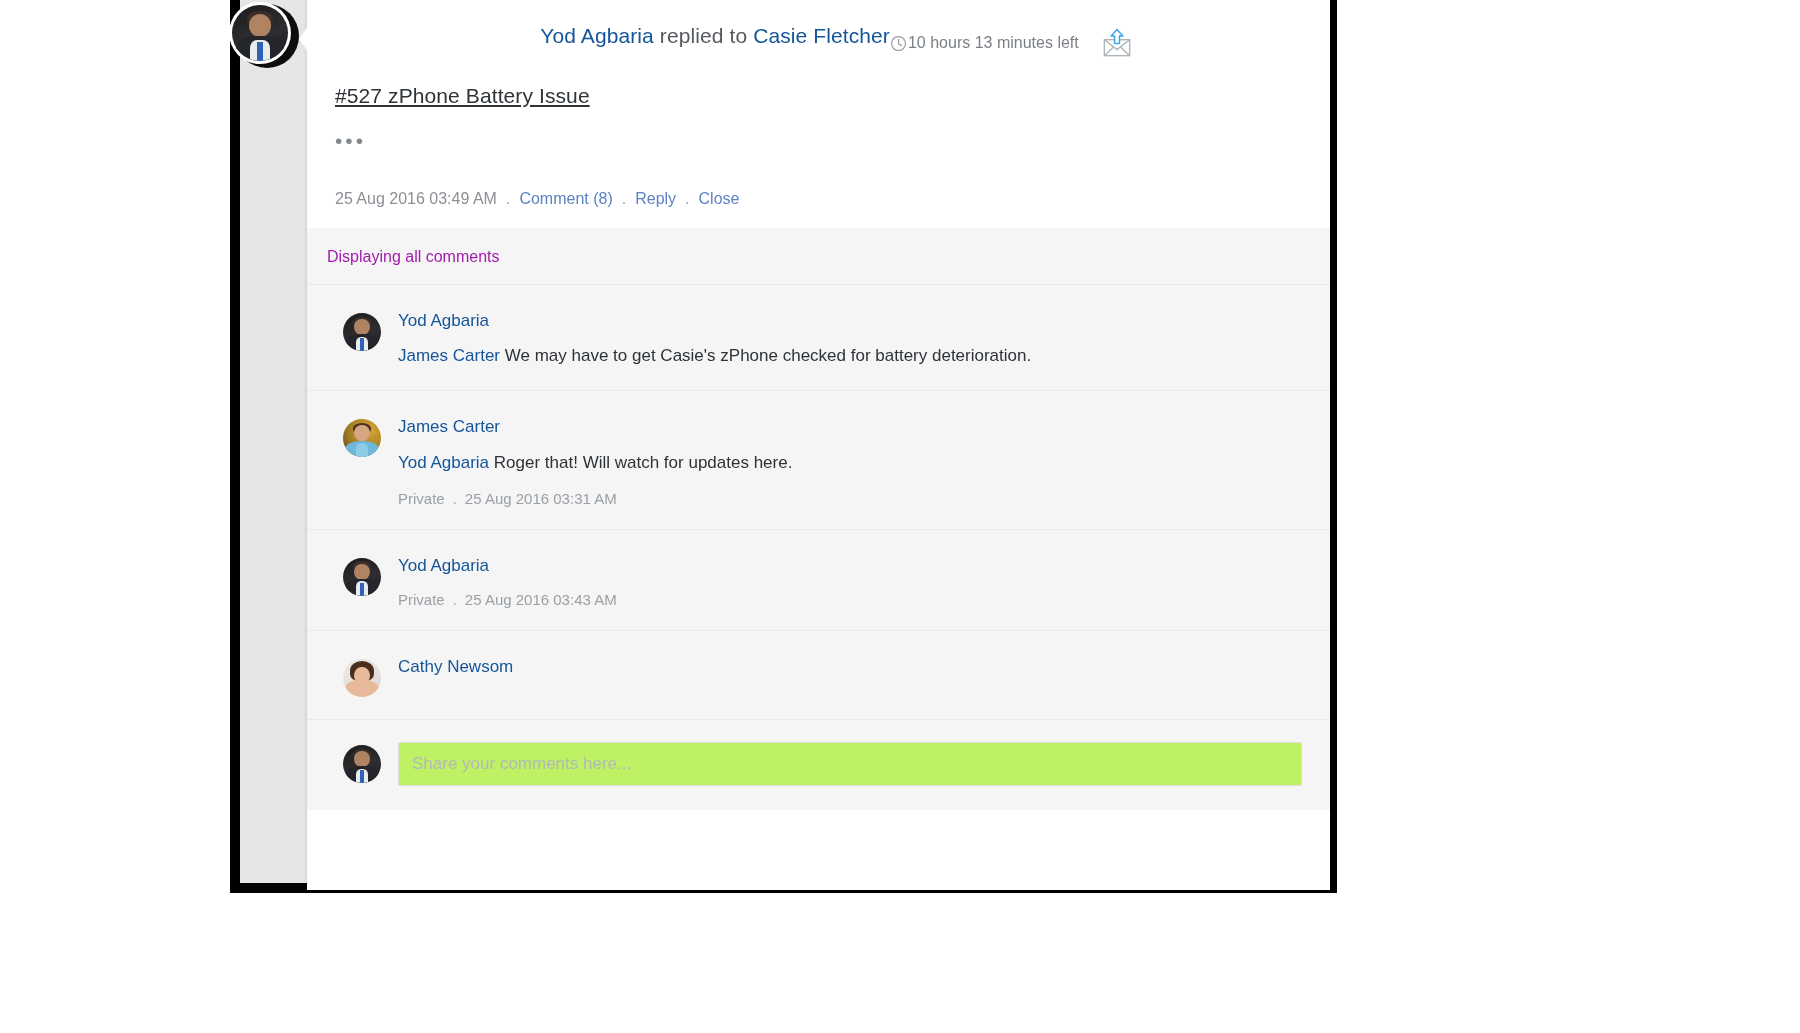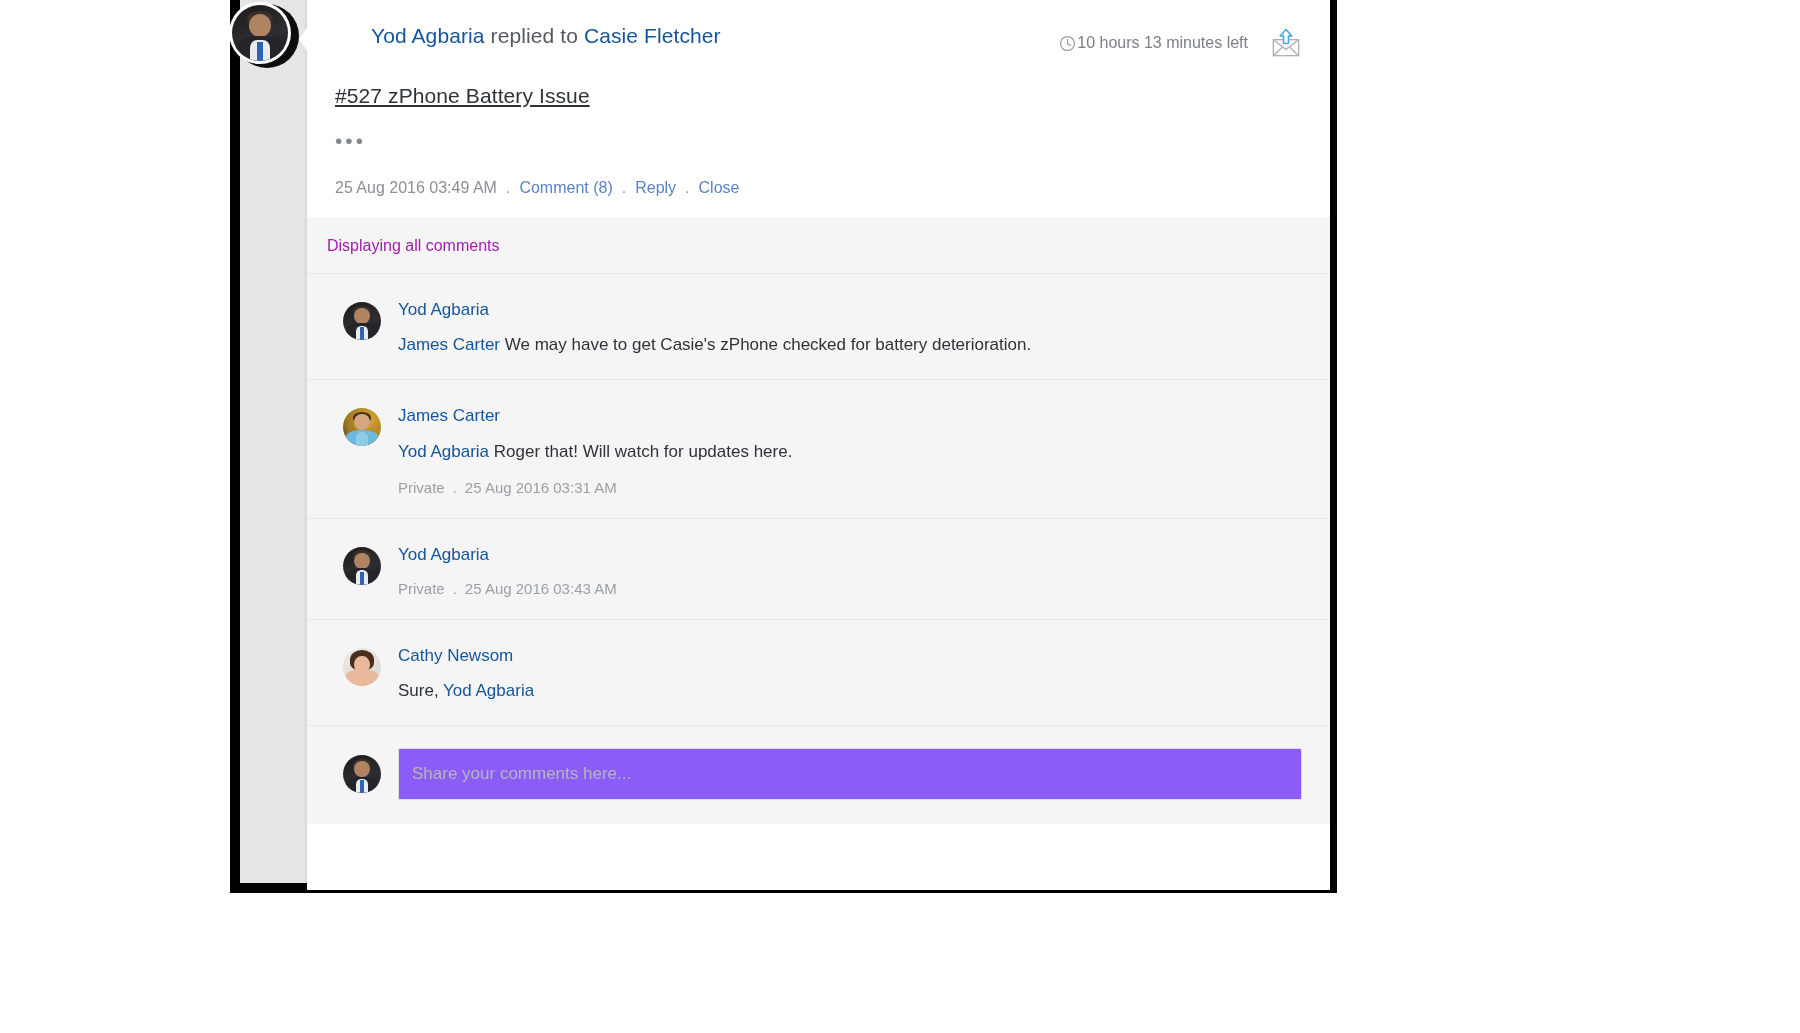"Yod Agbaria replied to Casie" .head-top { justify-content: space-between -> center }
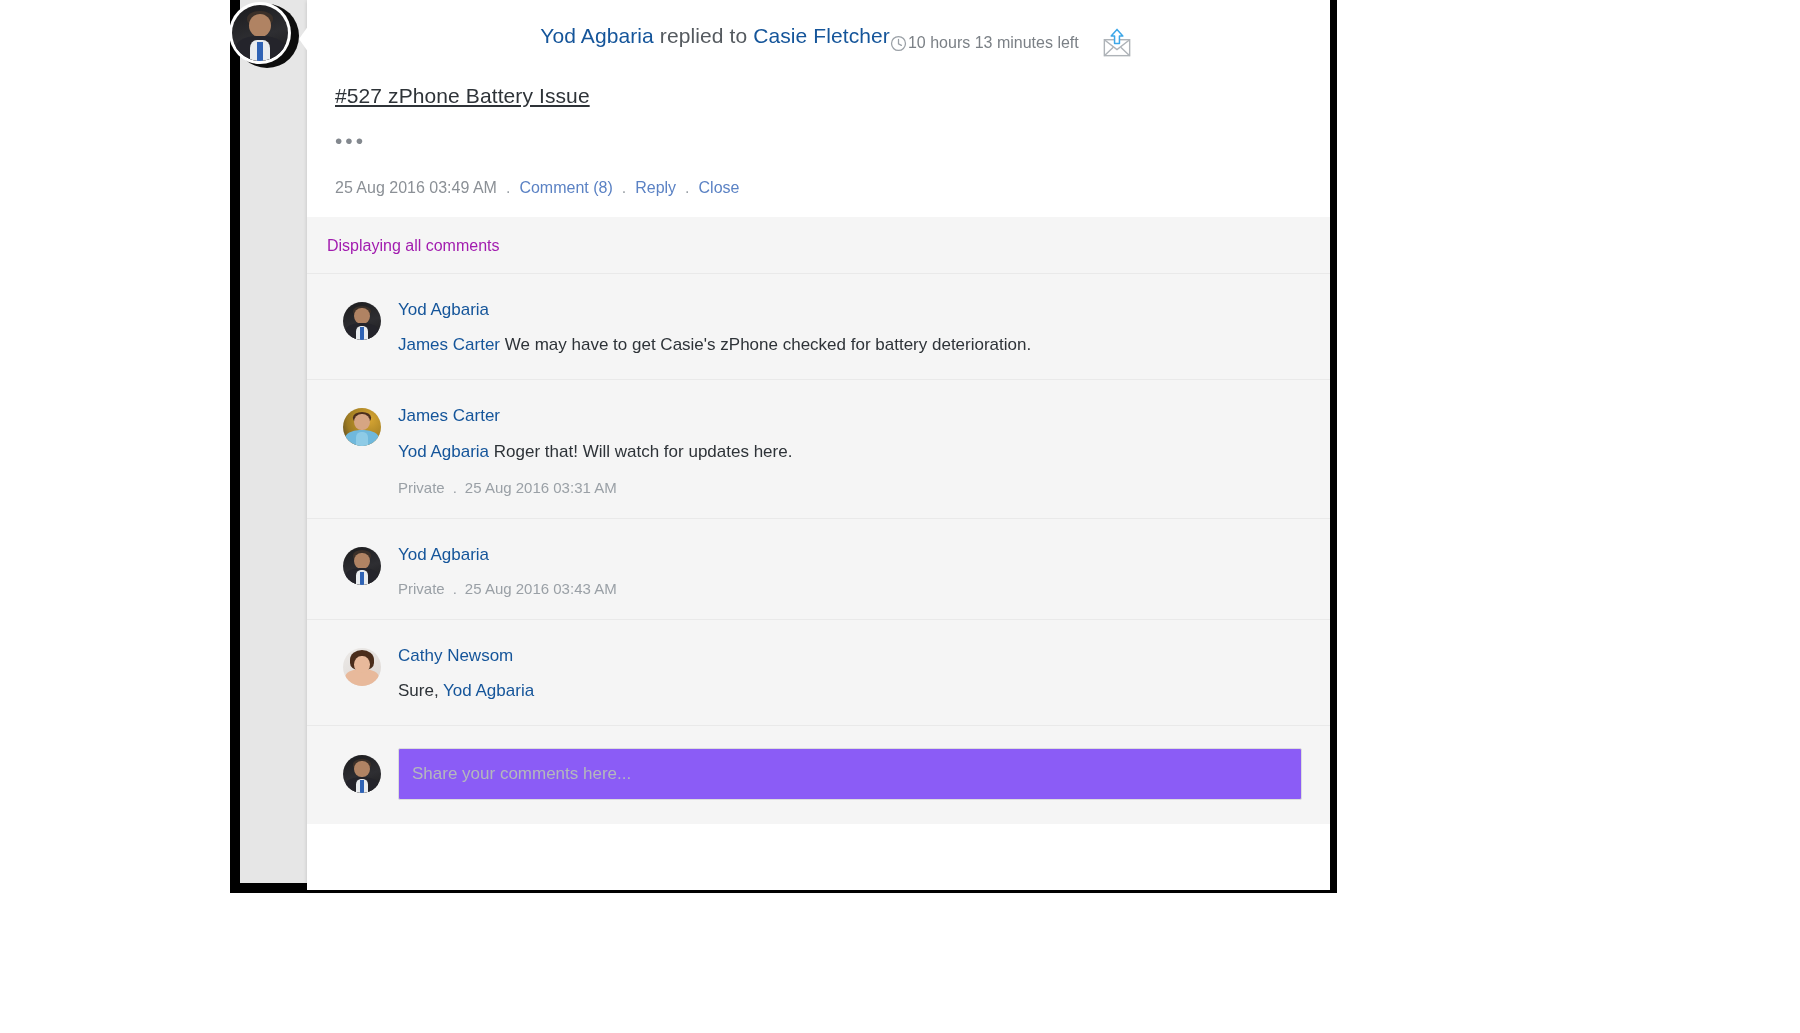"25 Aug 2016 03:49 AM" .actions { margin-top: 28px -> 39px }
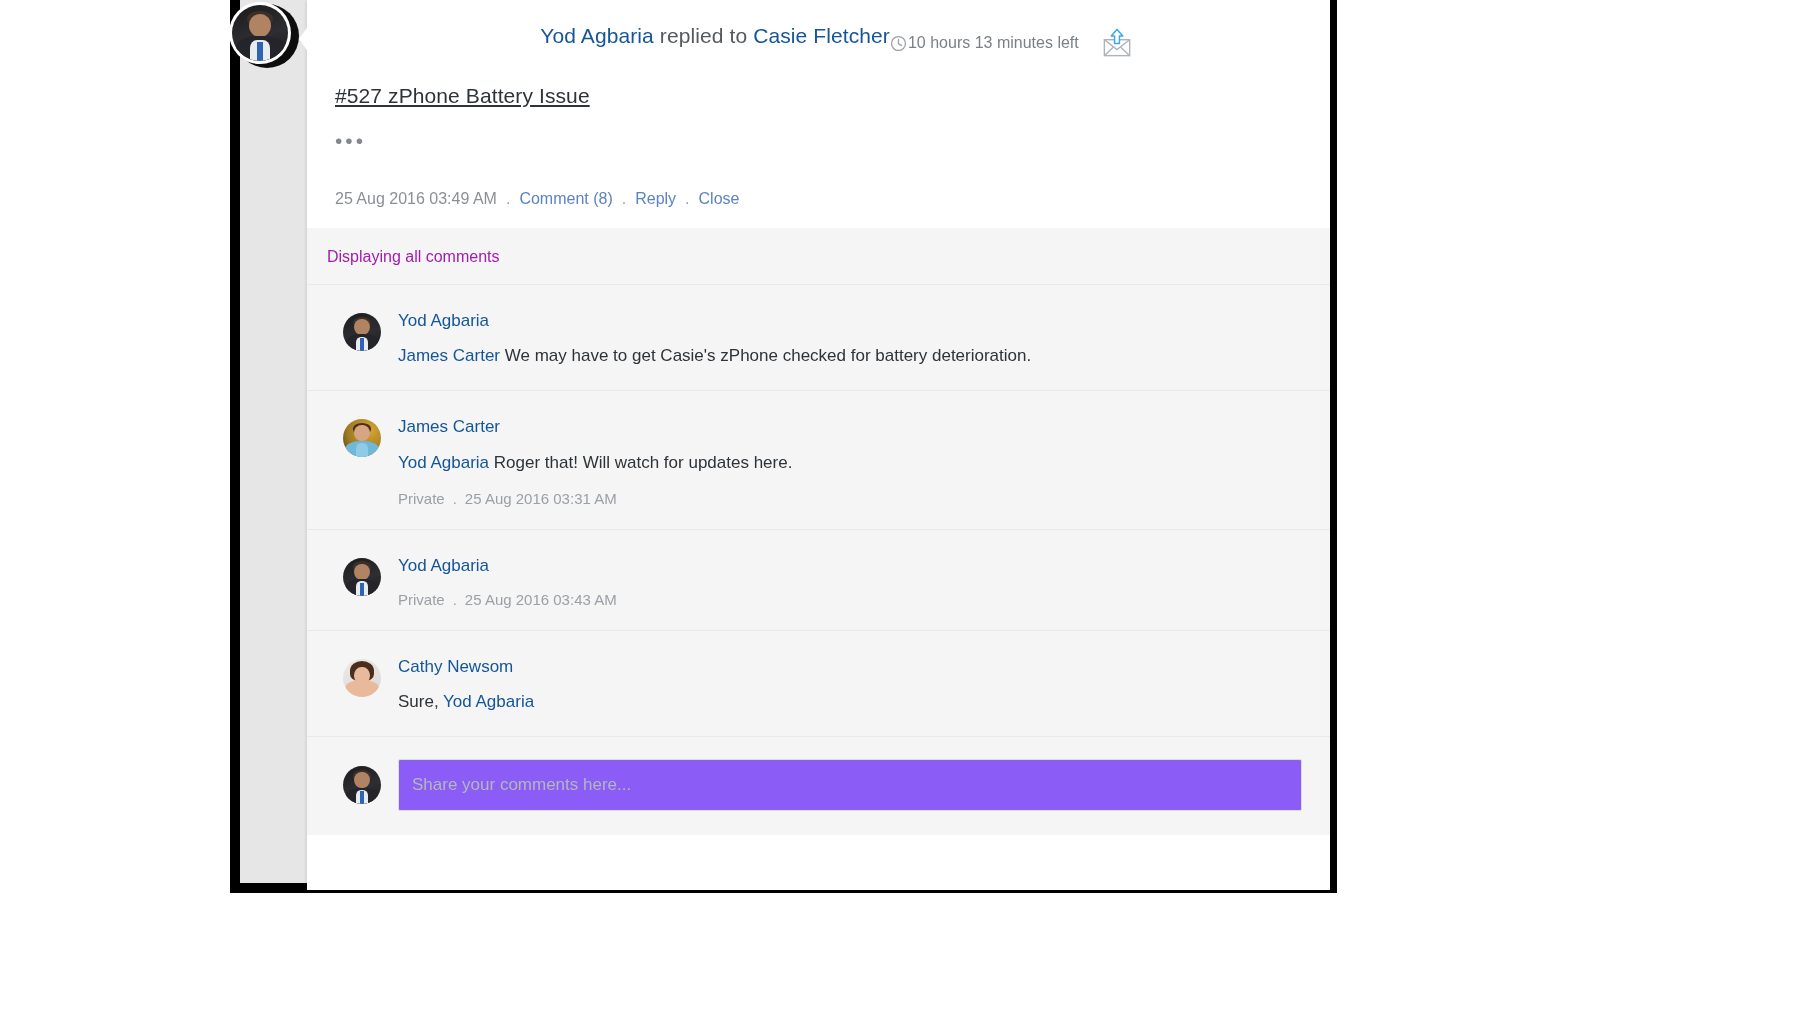"Sure, Yod Agbaria" div.c-text { html: <div><span>Sure,</span> <span>Yod Agbaria</span></div> -> none }
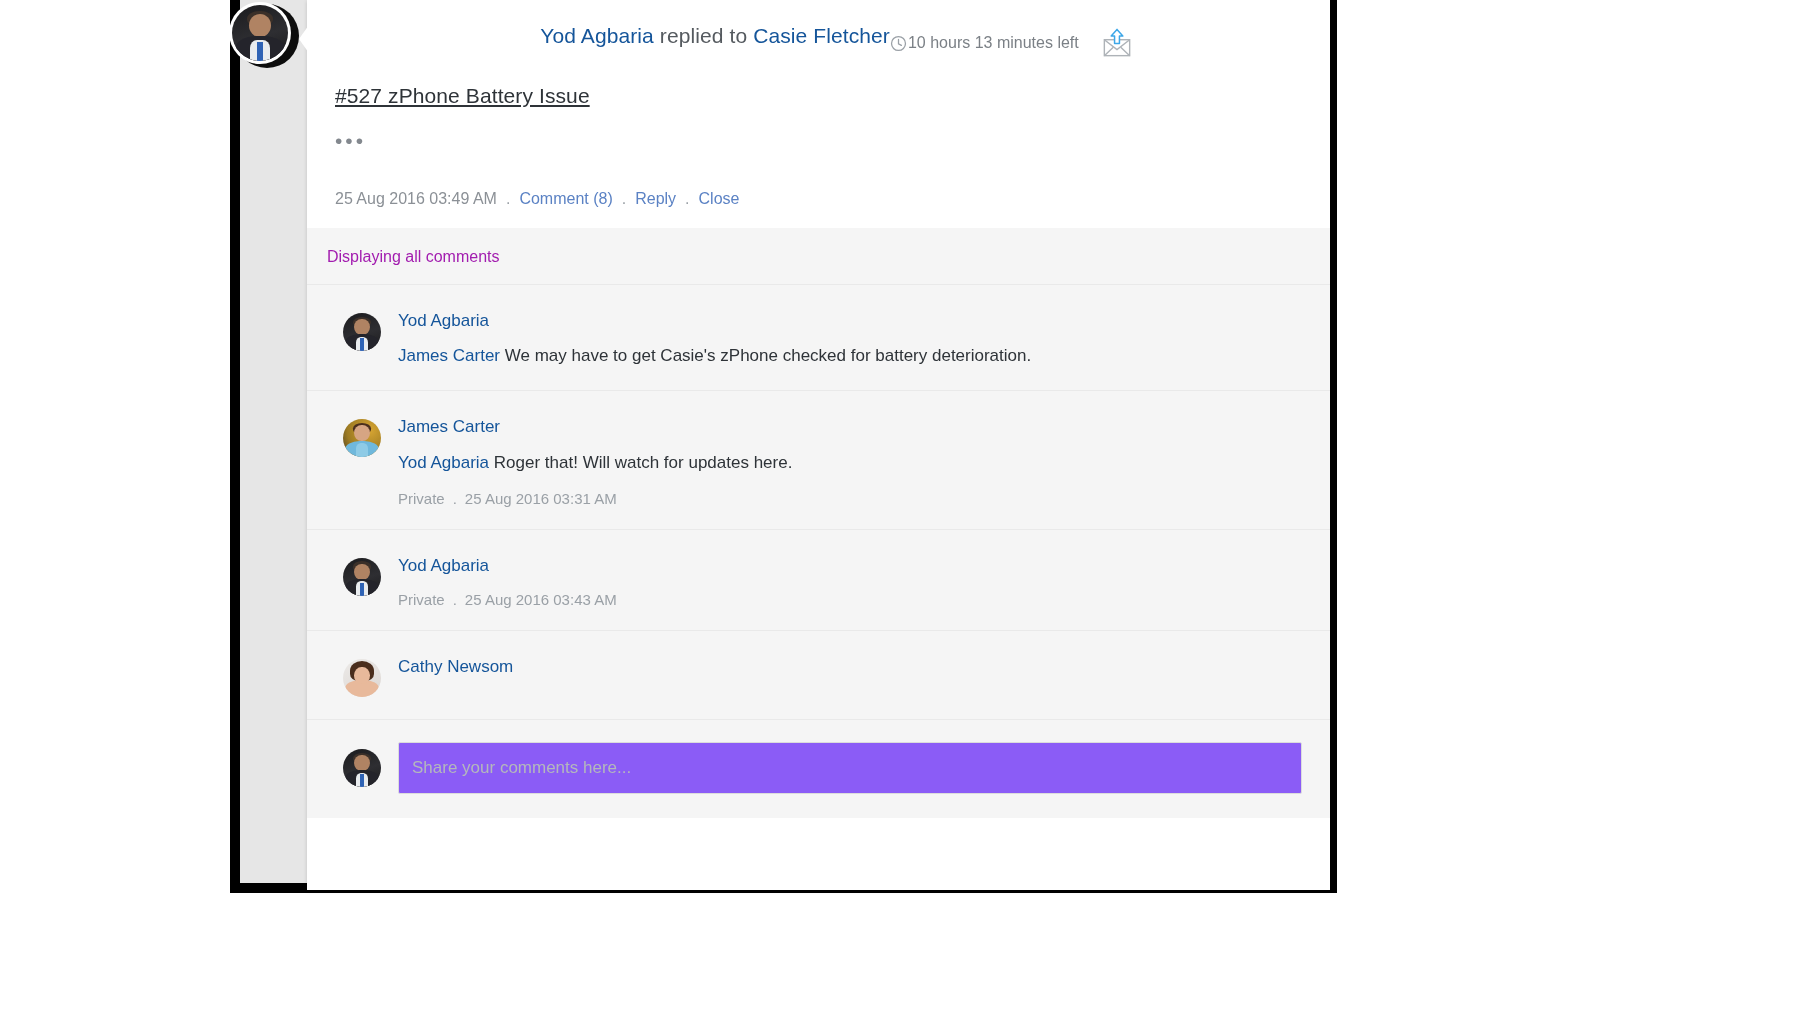"Share your comments here..." .composer input { background: #8b5cf6 -> #bef264; height: 52px -> 44px }
